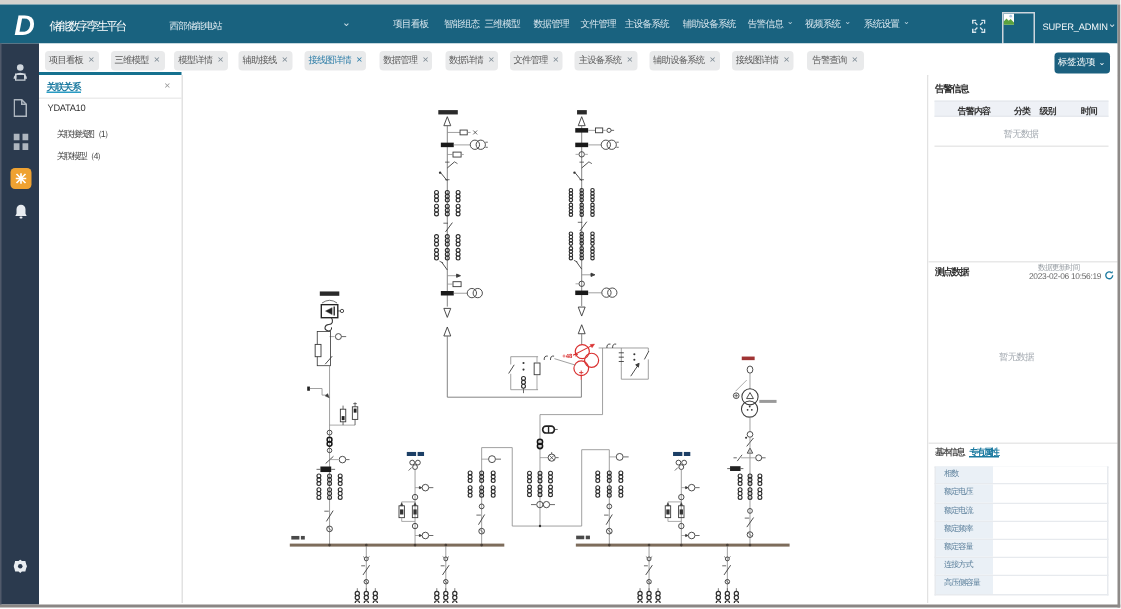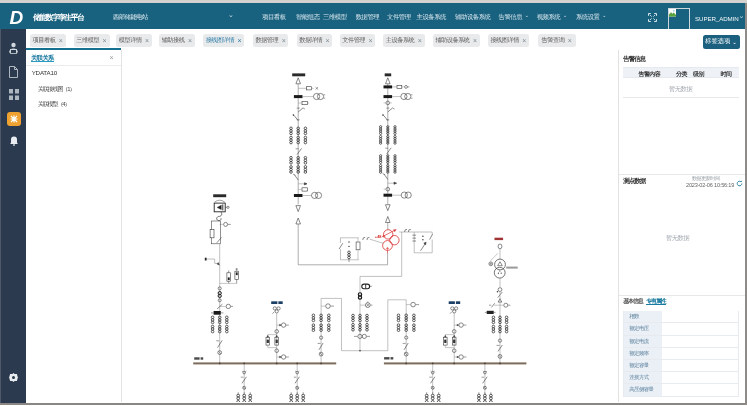"储能数字孪生平台" div.abs { font-weight: bold -> normal }
